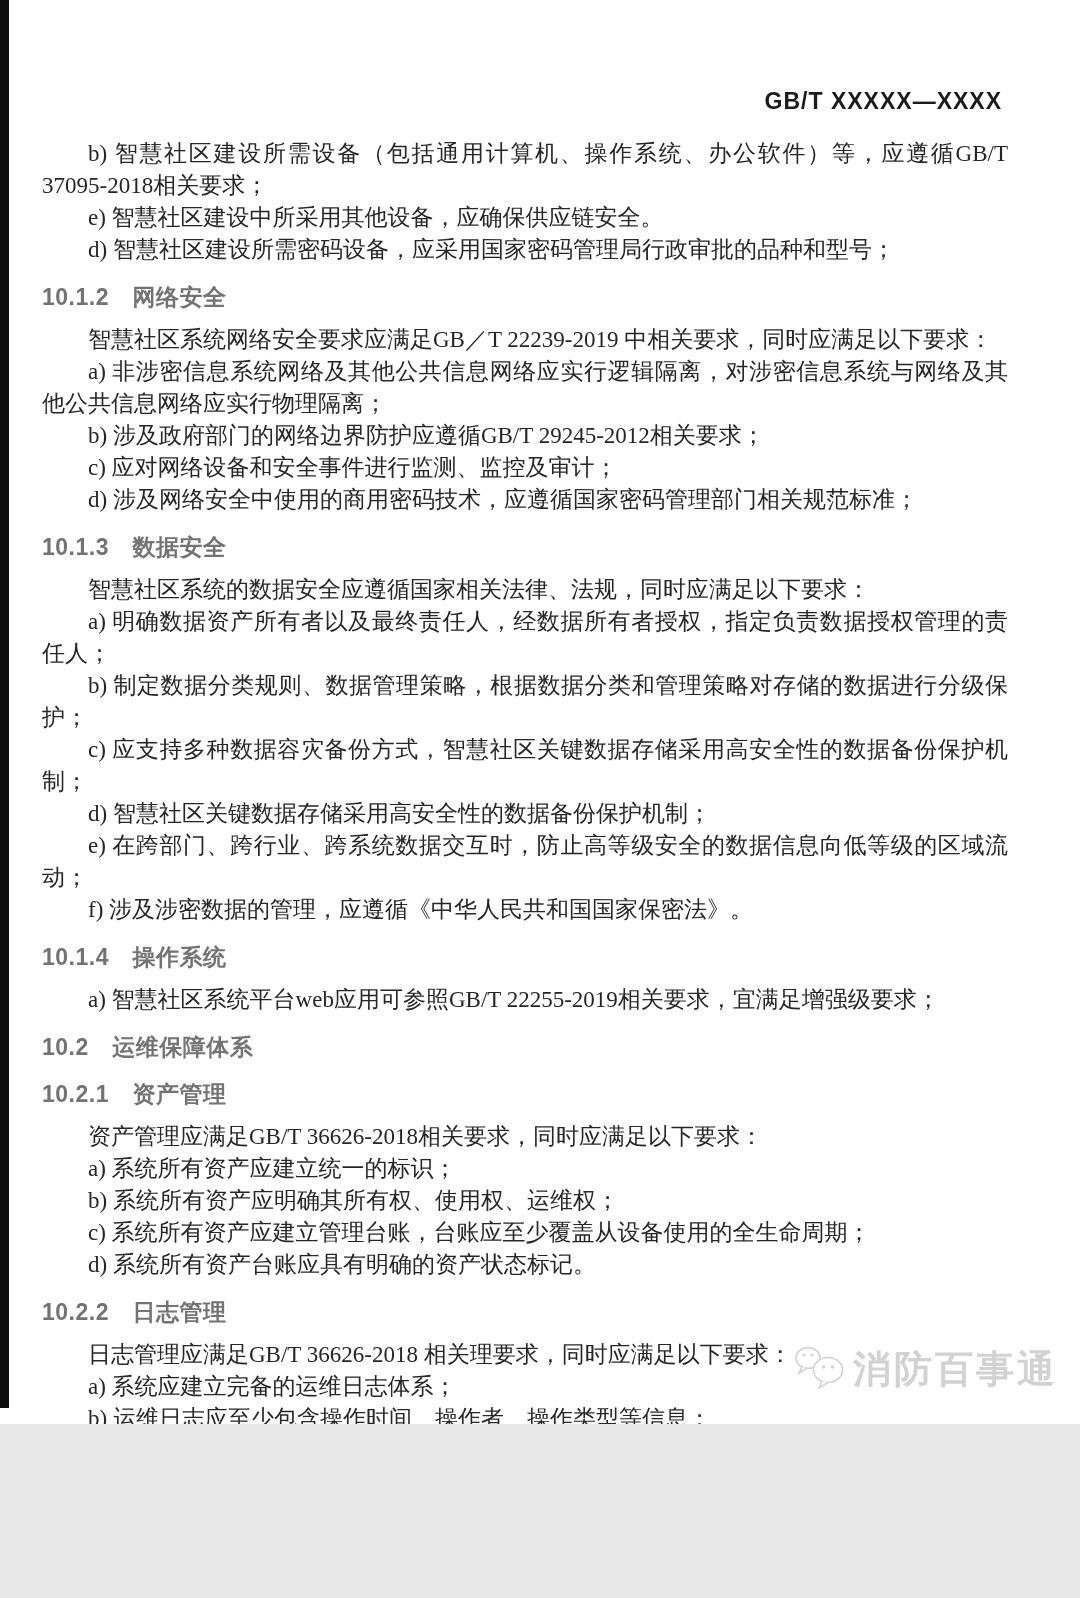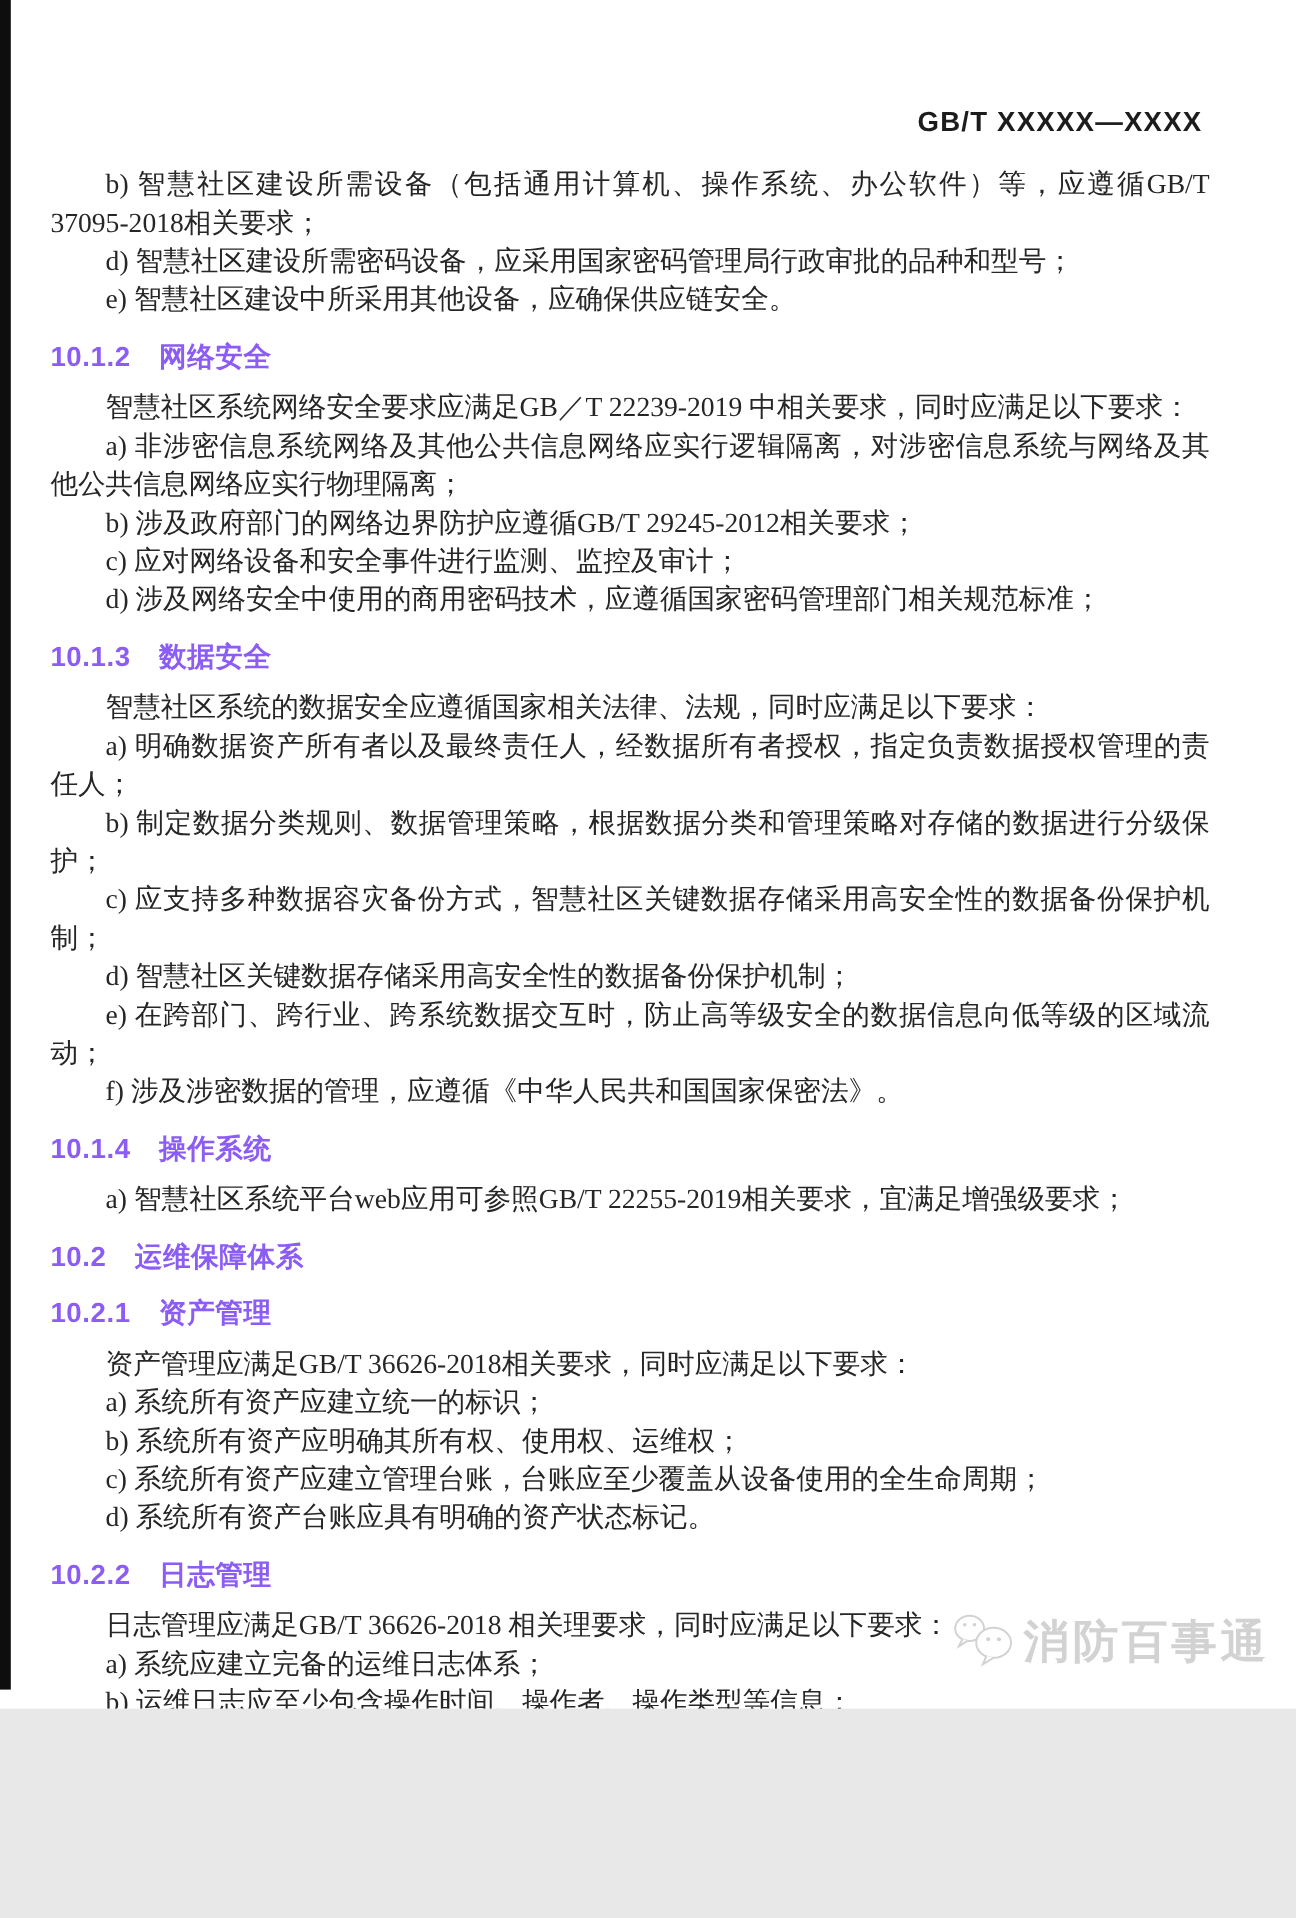"d) 智慧社区建设所需密码设备，应采用国家密码管理局行政审批的品种和型号；" p.para { order: before "e) 智慧社区建设中所采用其他设备，应确保供应链安全。" -> after "e) 智慧社区建设中所采用其他设备，应确保供应链安全。" }
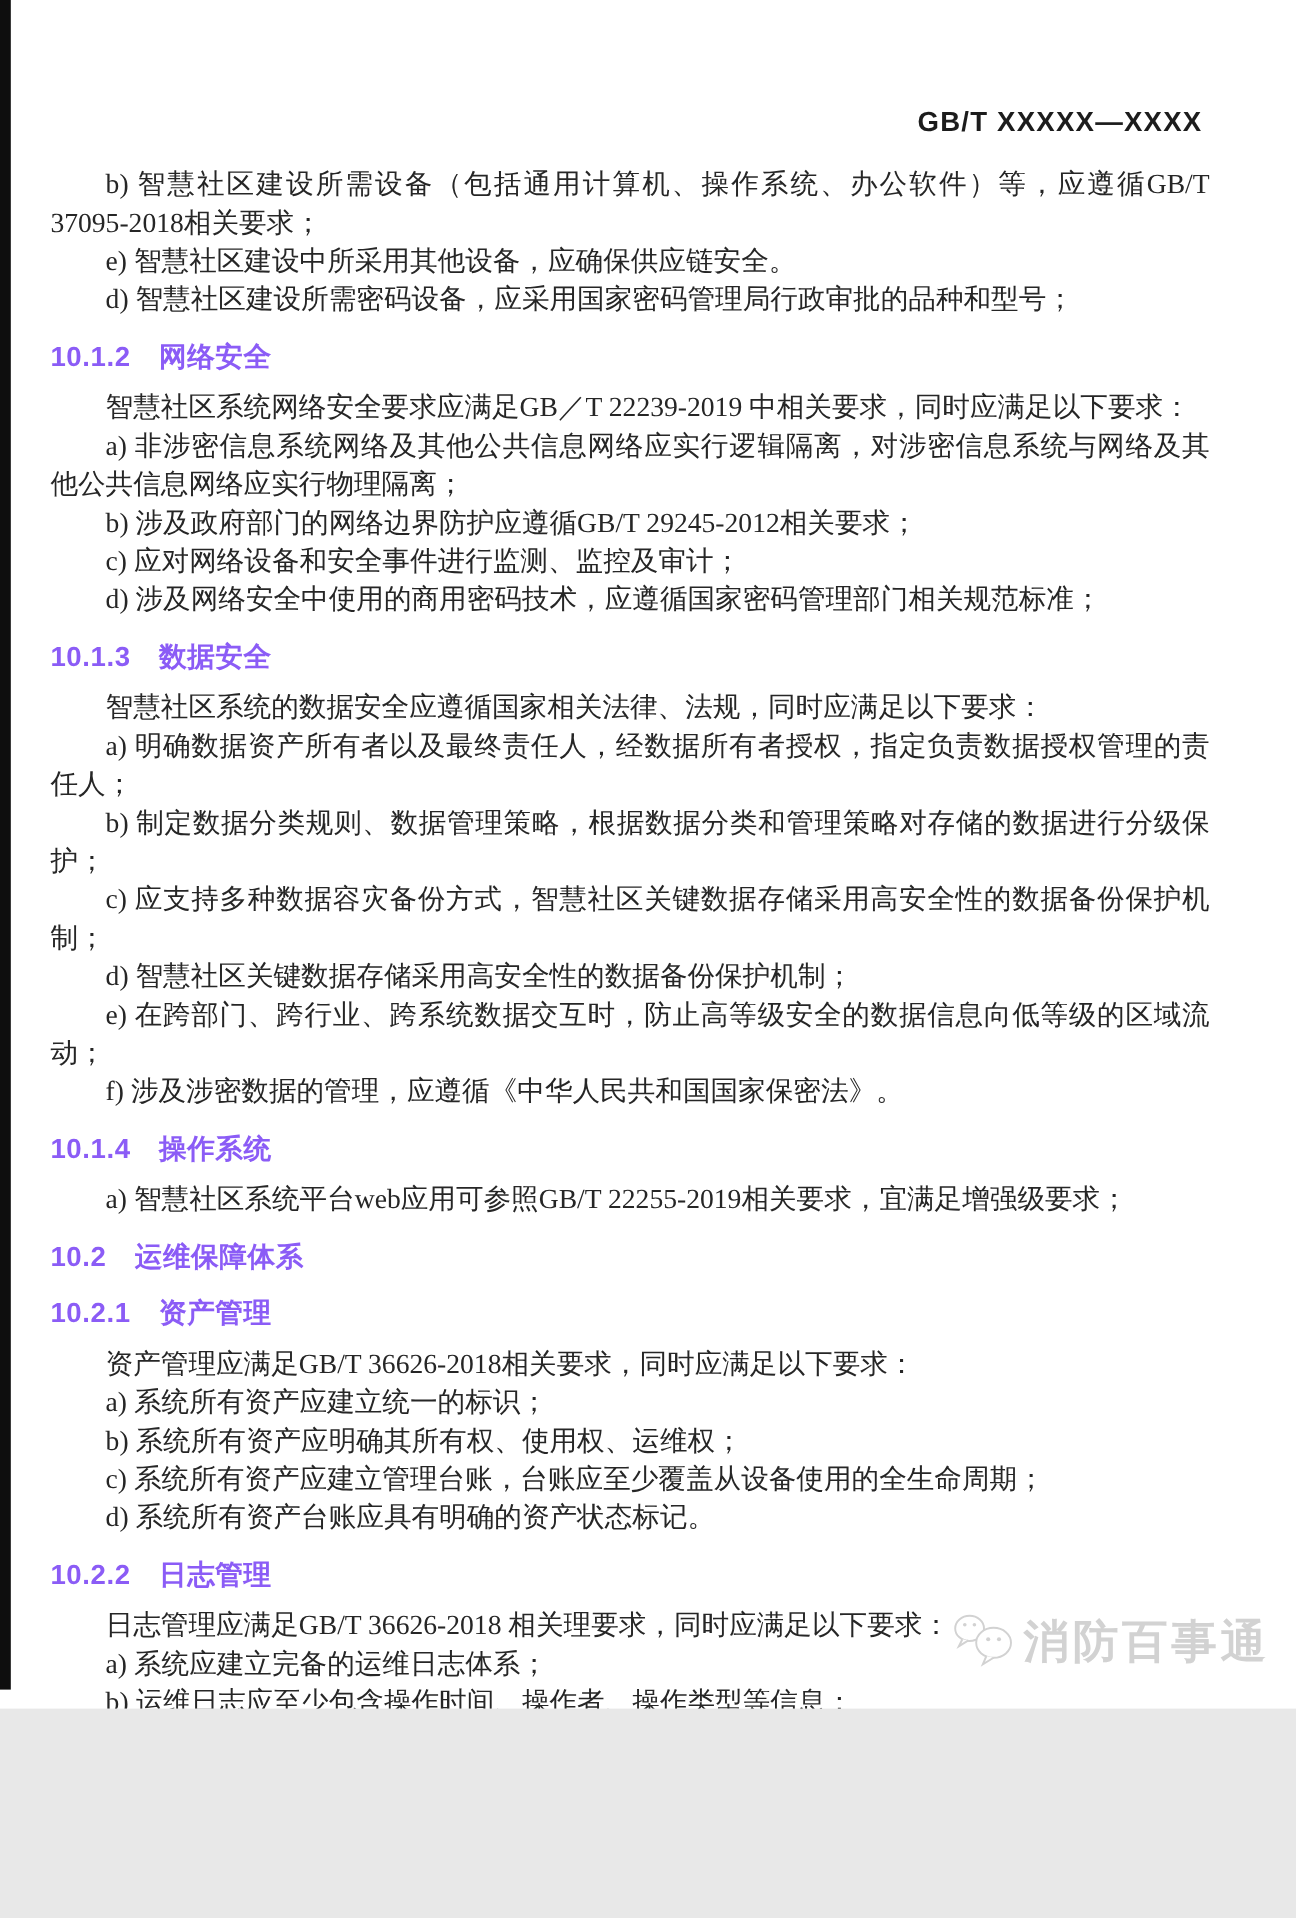"10.1.2 网络安全" .heading { color: #8b5cf6 -> #737373 }
